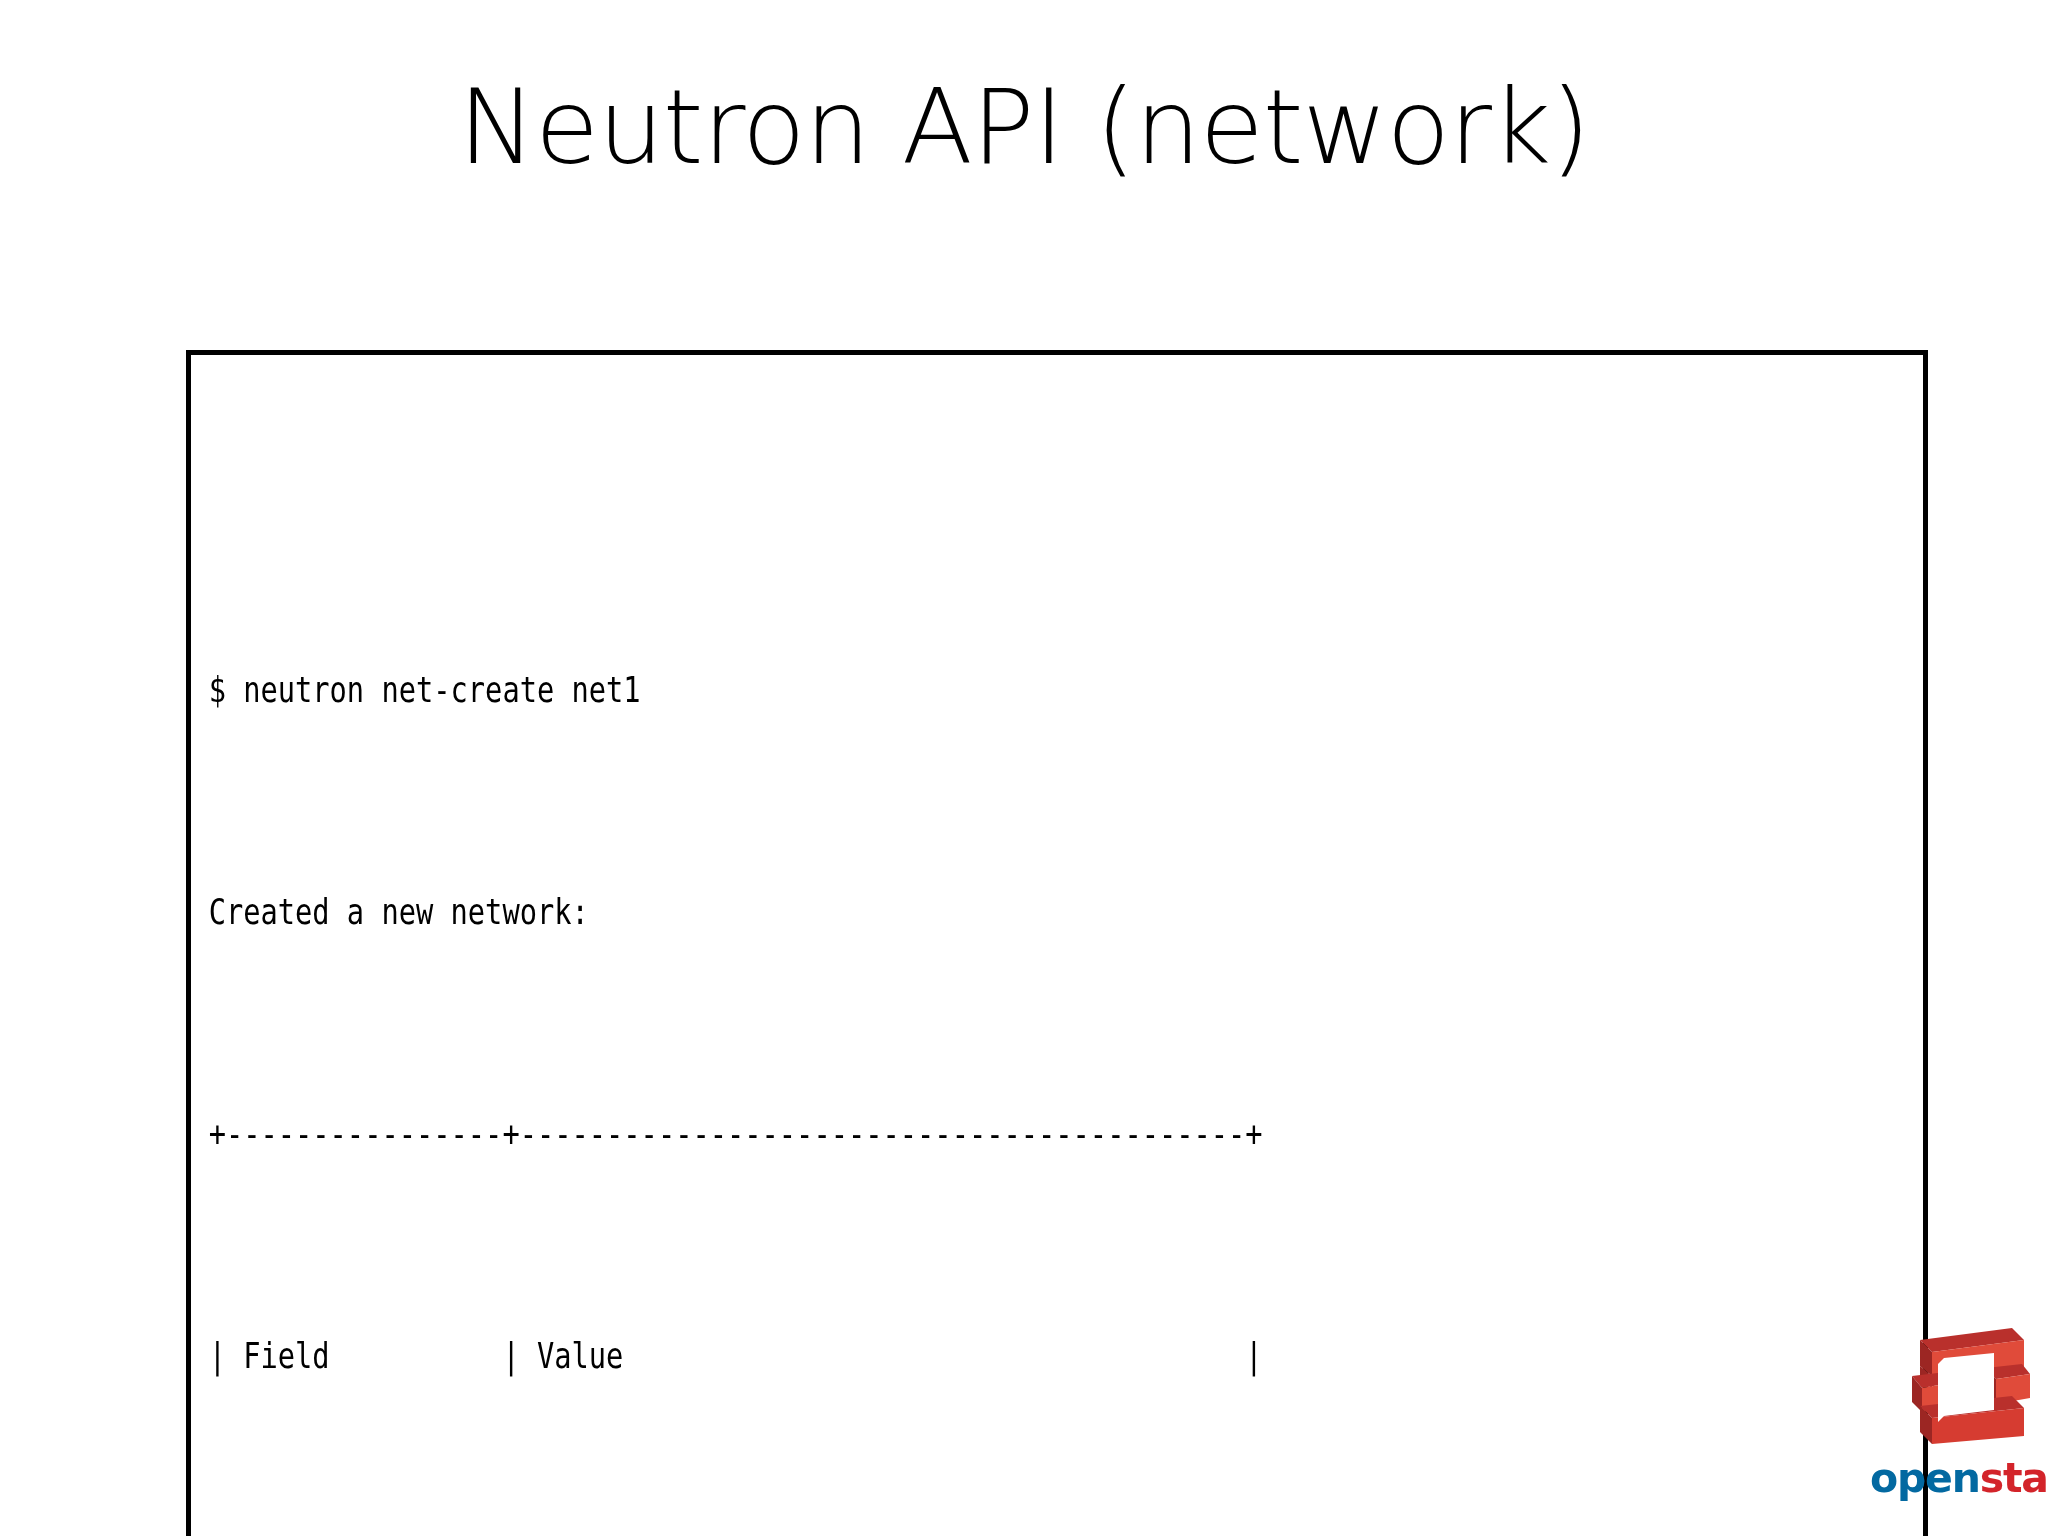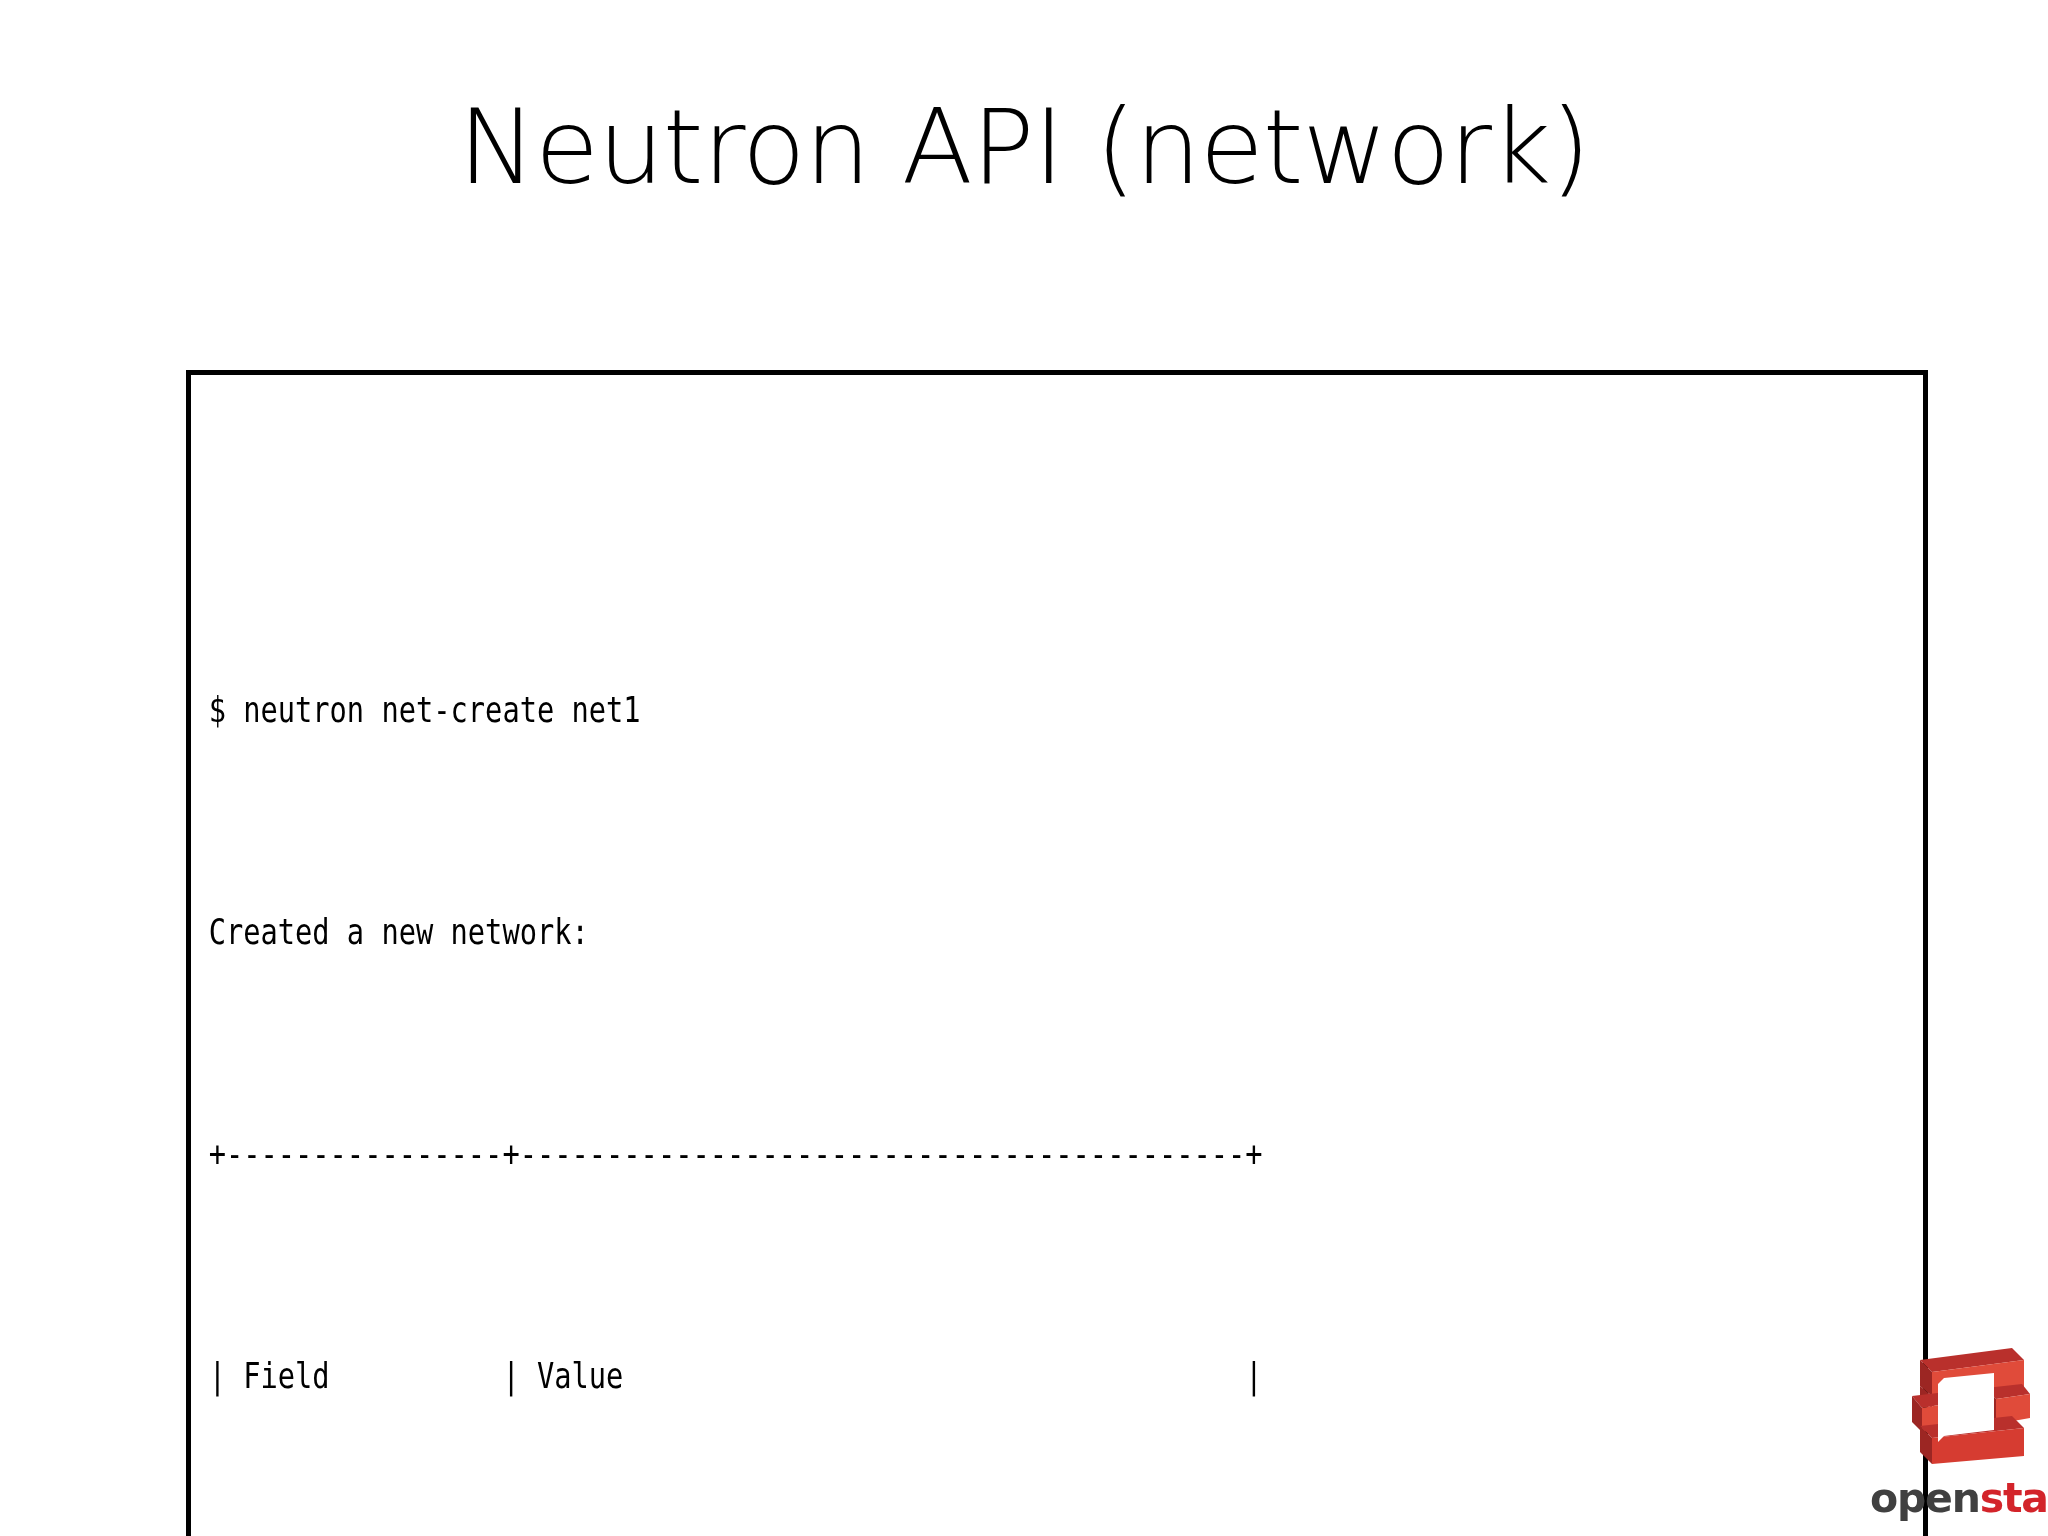"Neutron API (network)" #slide { margin-top: 20px -> none }
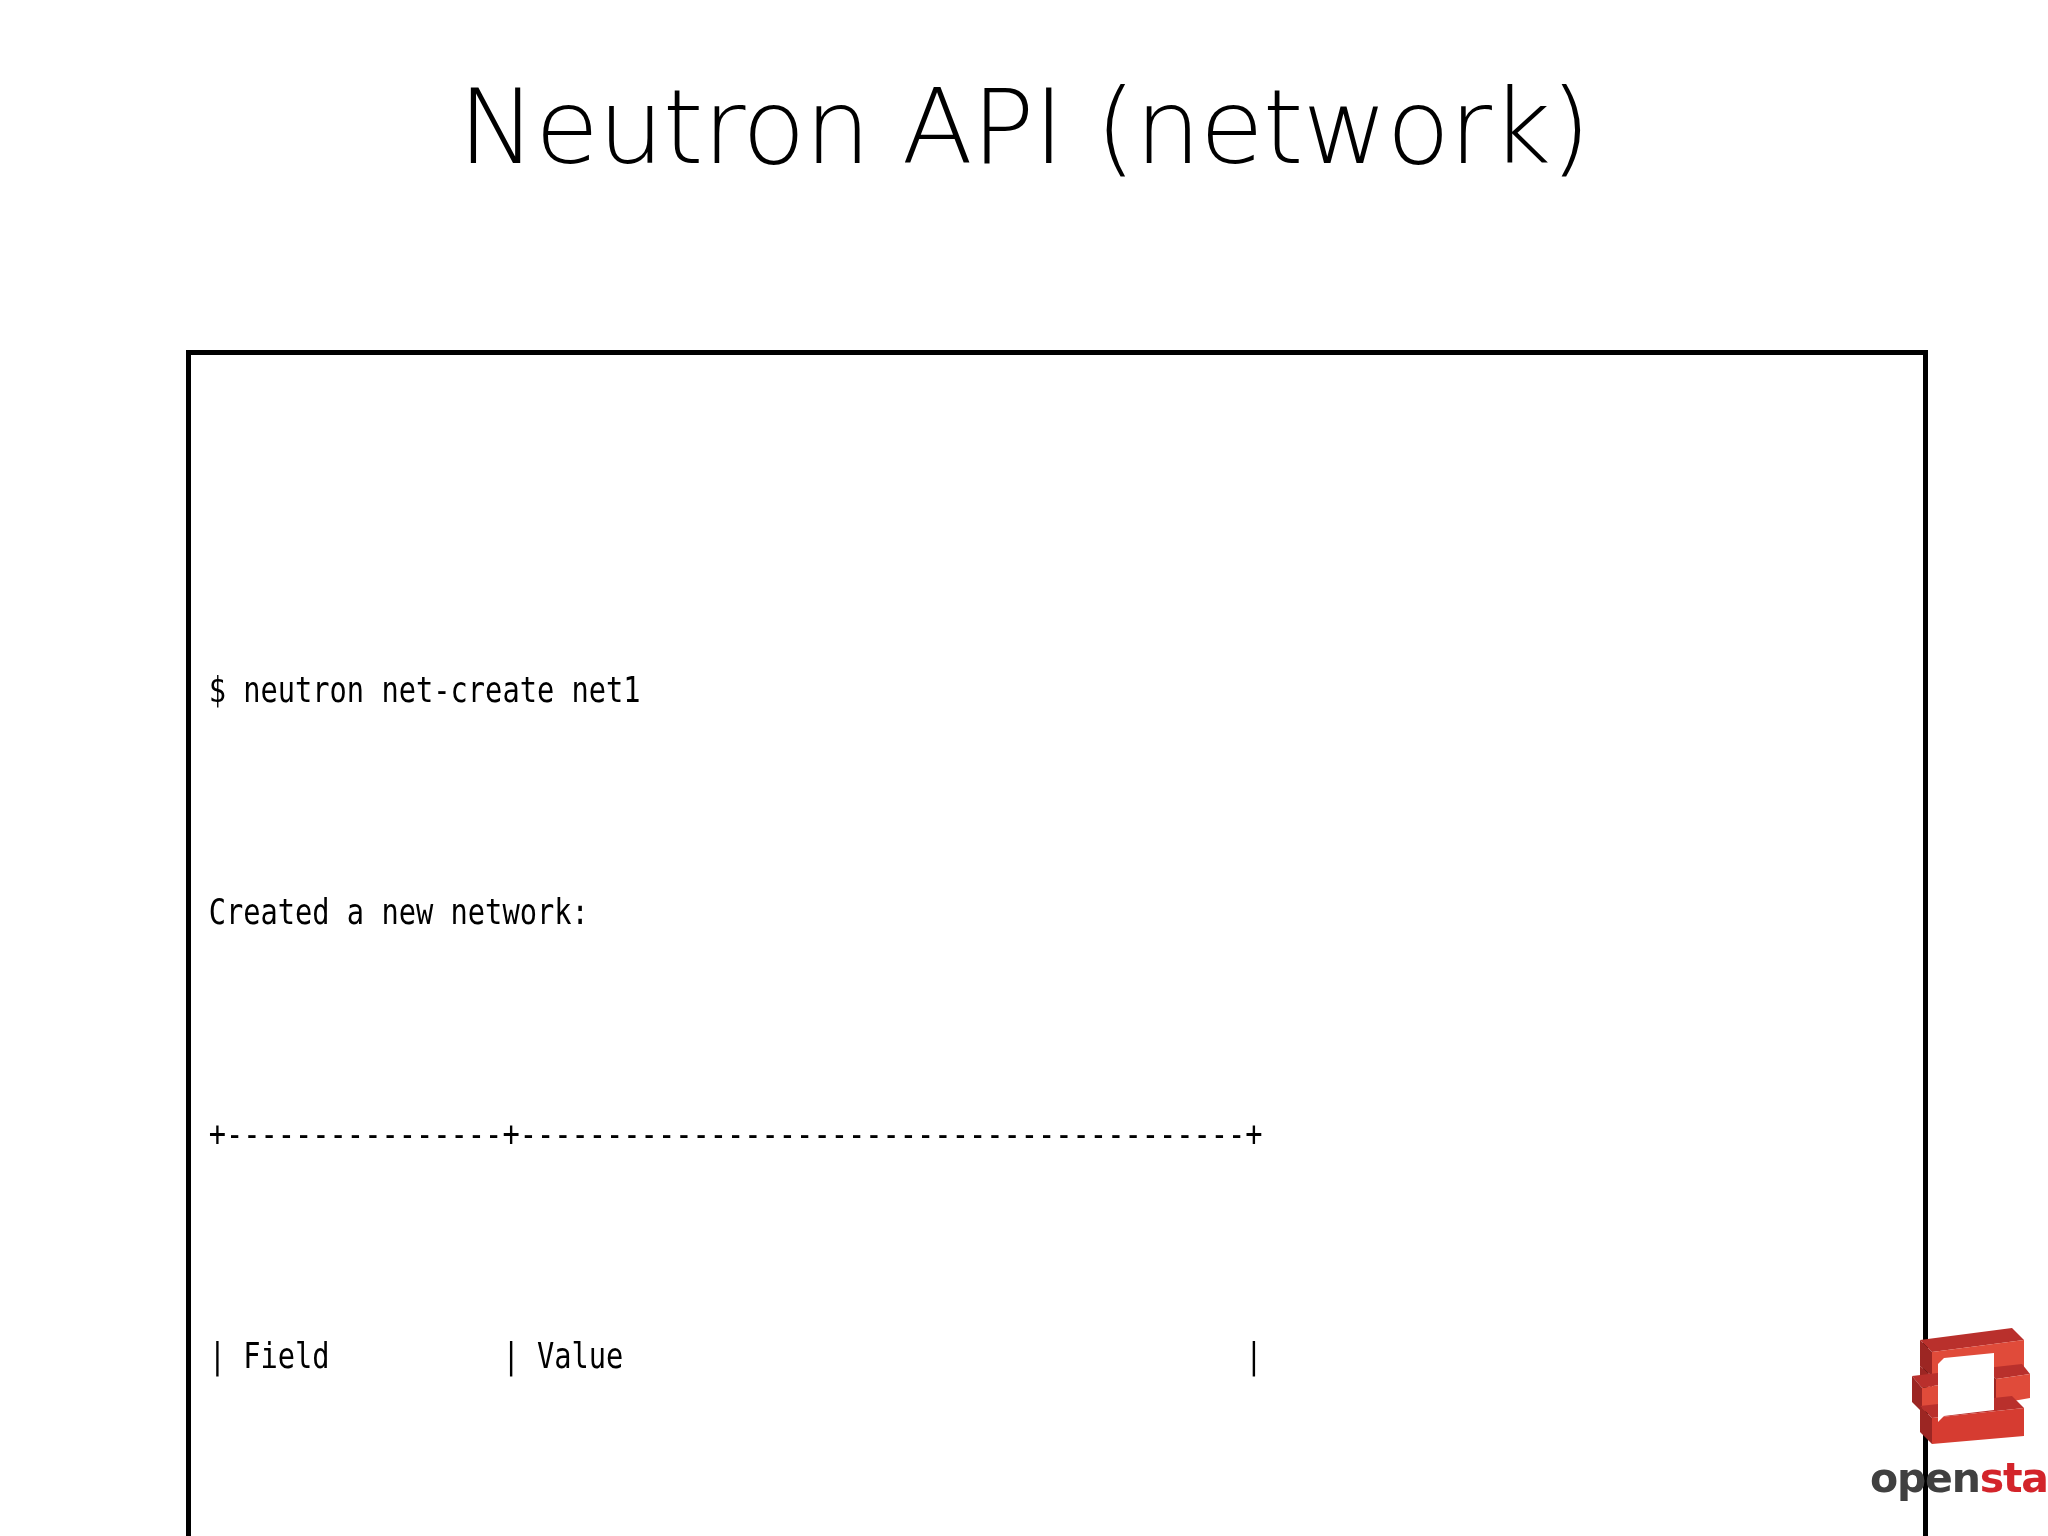"open" .wm-open { color: #404040 -> #0369a1 }
